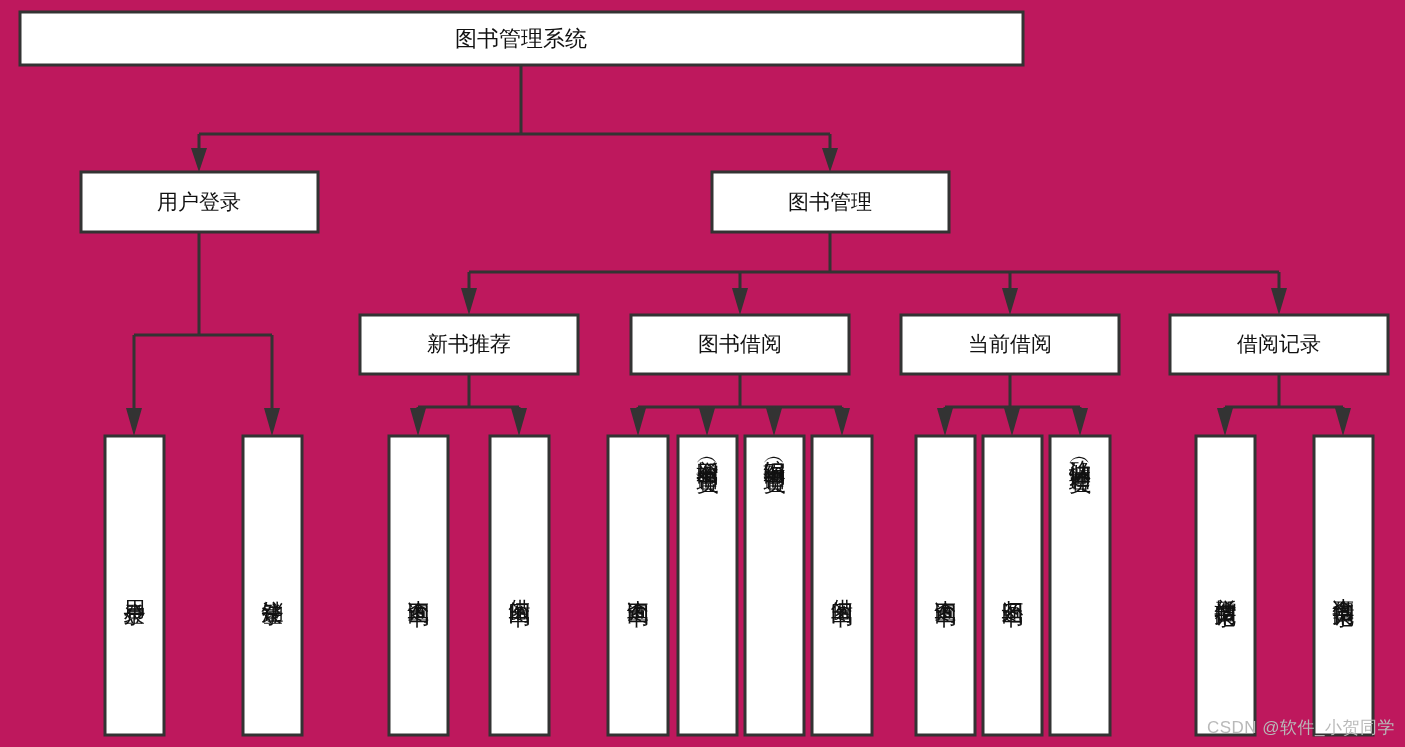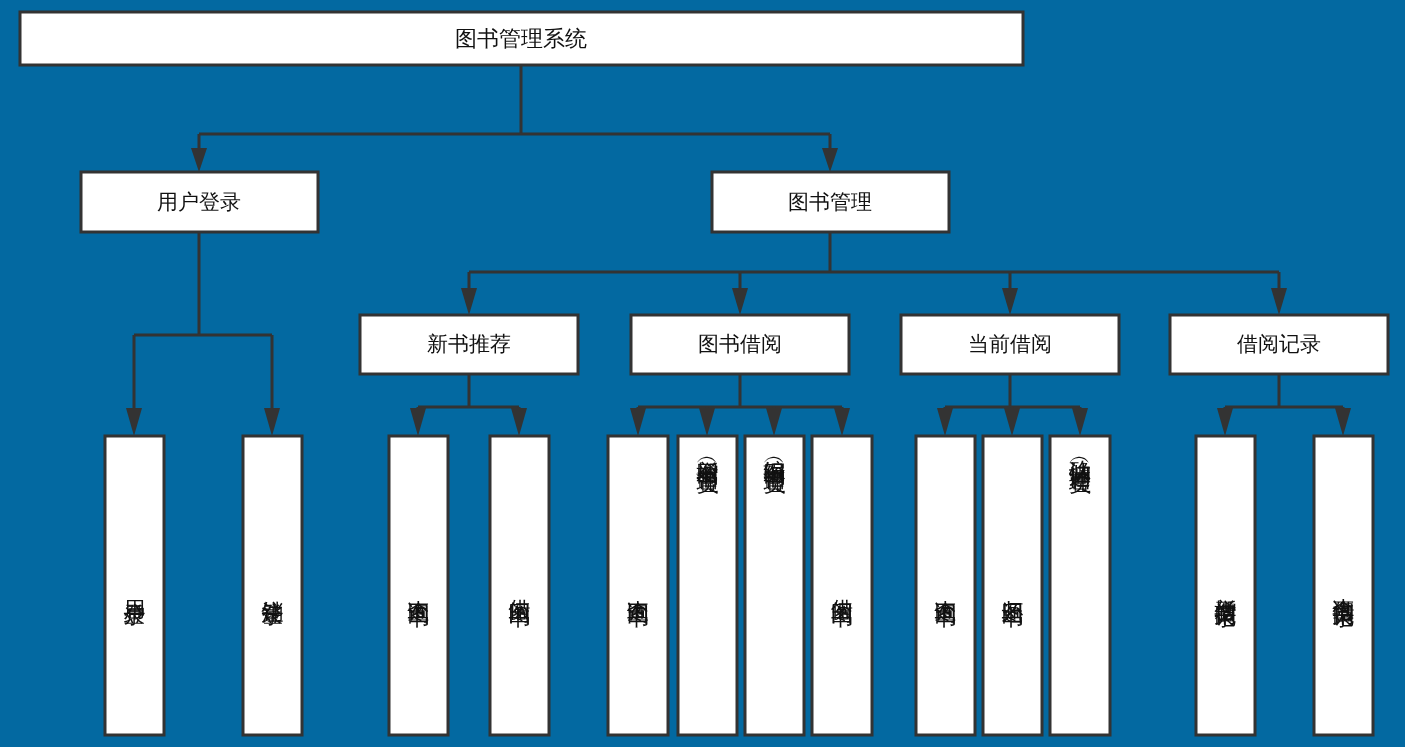"图书管理系统" #diagram-root { background: #0369a1 -> #be185d }
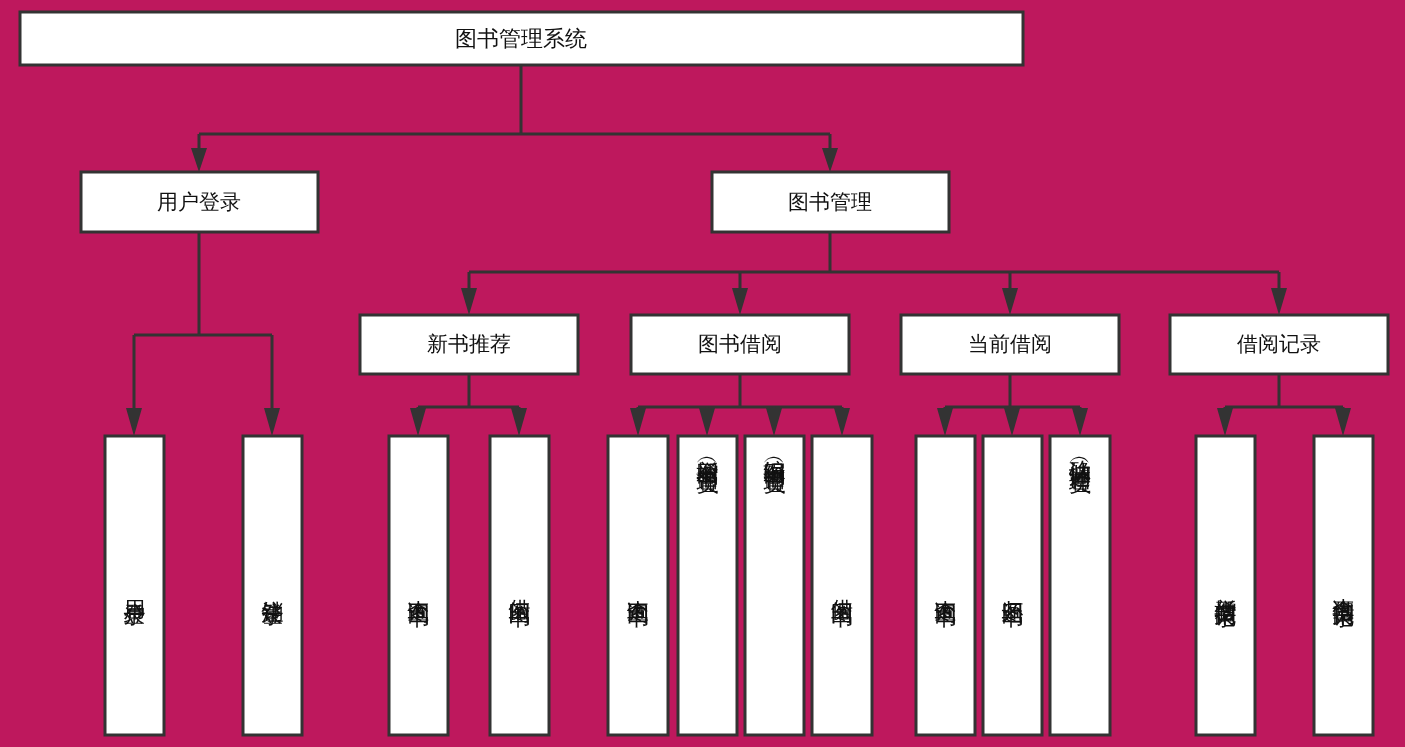"CSDN @软件_小贺同学" div.watermark { html: none -> <div>CSDN @软件_小贺同学</div> }
